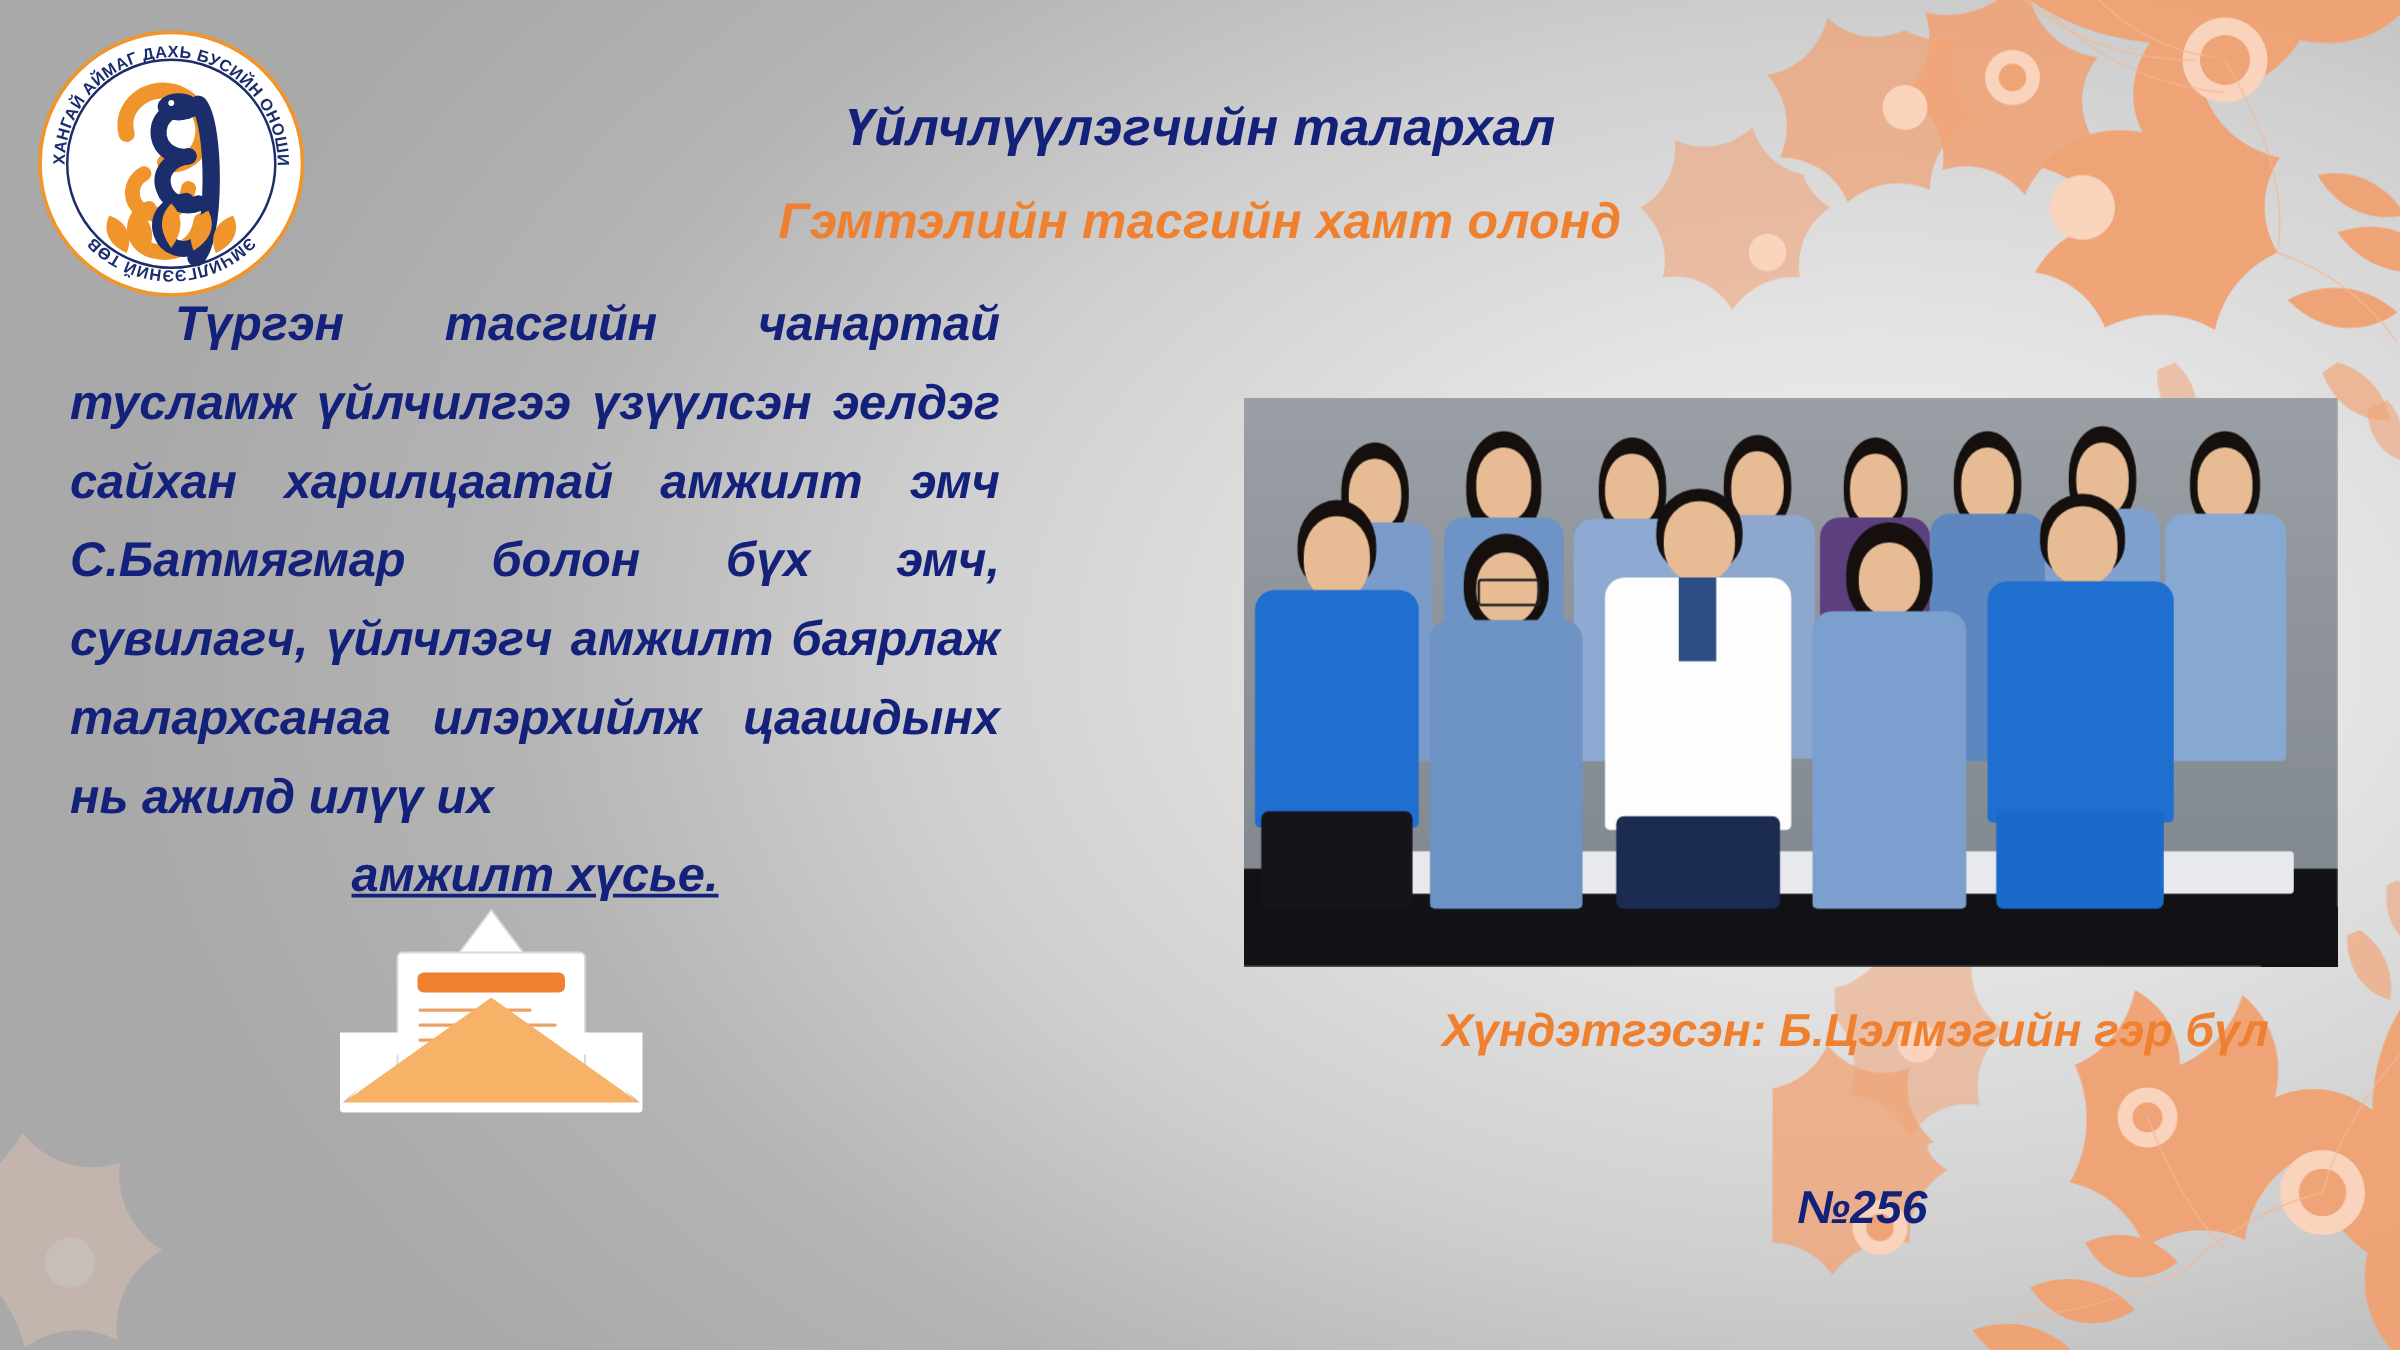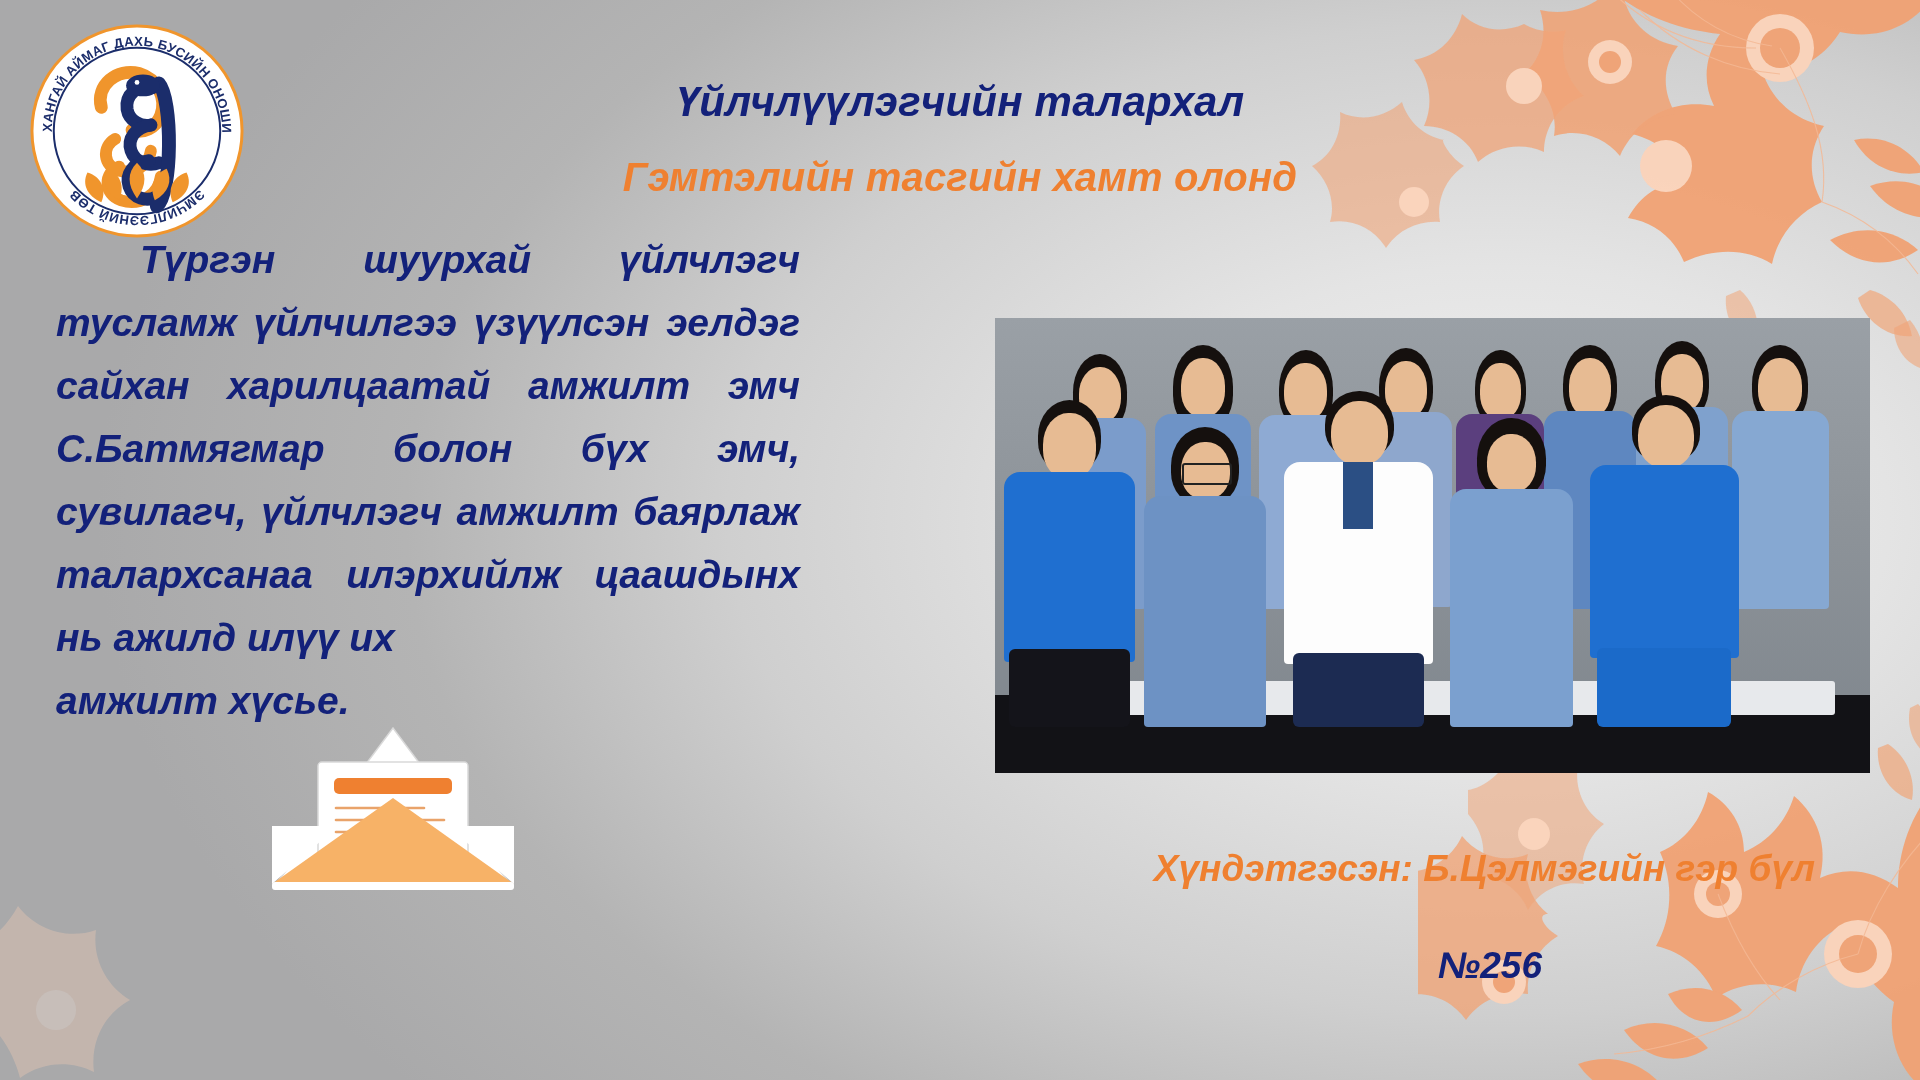"Түргэн шуурхай үйлчлэгч" span { text: шуурхай үйлчлэгч -> тасгийн чанартай }
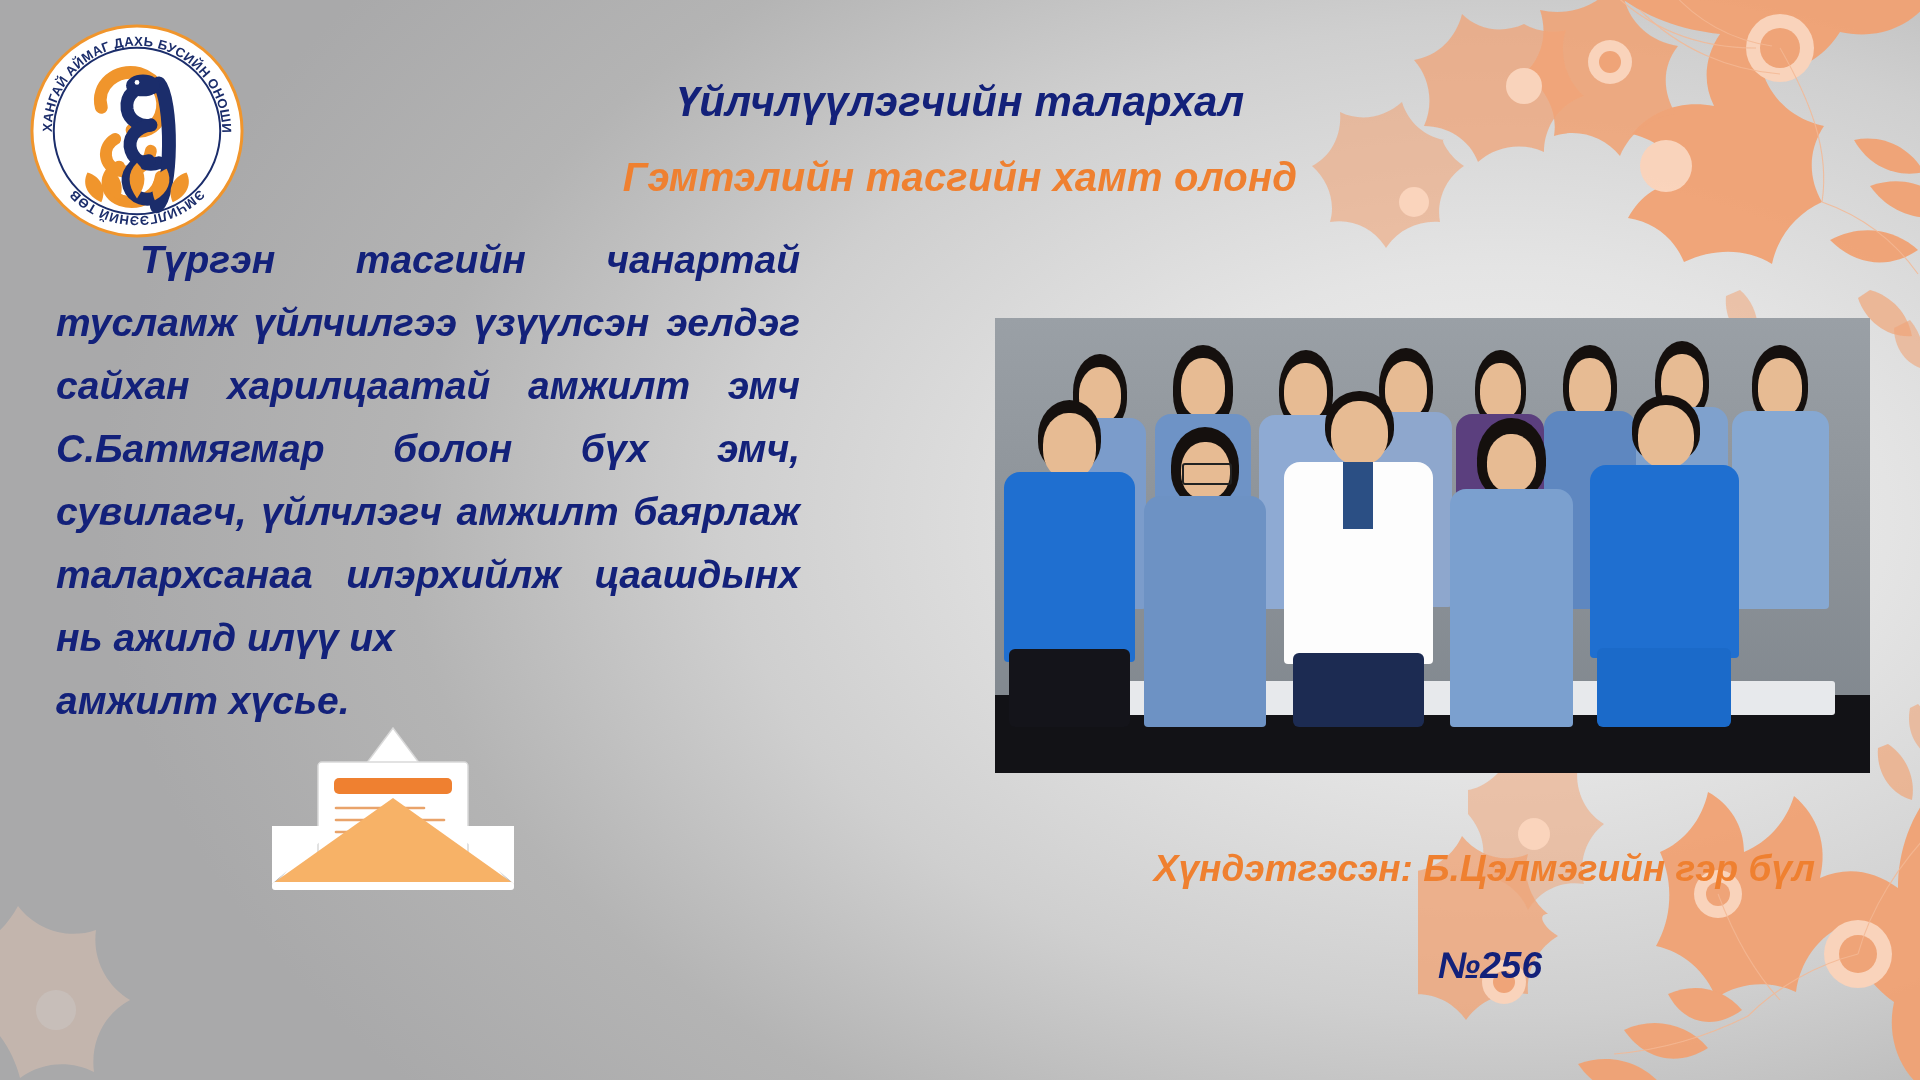"амжилт хүсье." #body-text .lastline { text-align: left -> center; text-decoration: none -> underline }
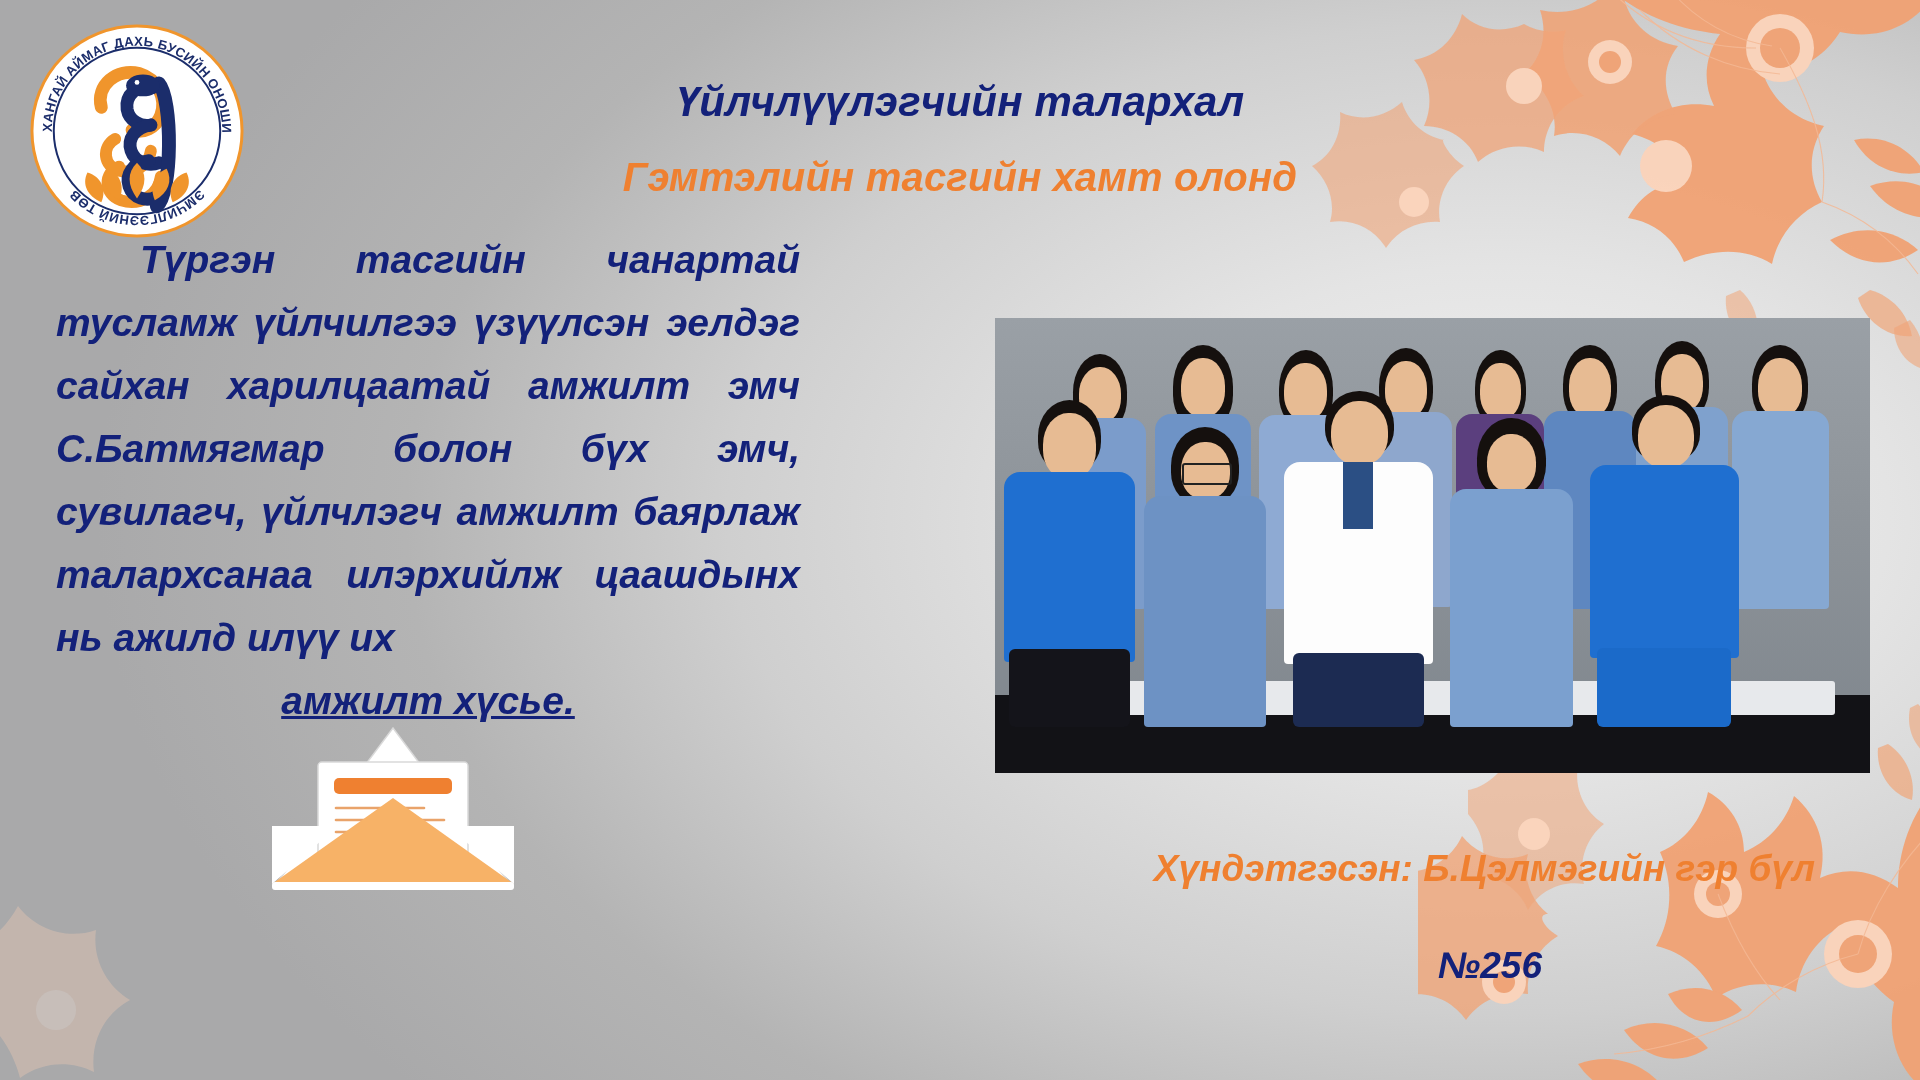"Хүндэтгэсэн: Б.Цэлмэгийн гэр бүл" #signature { top: 848px -> 804px }
